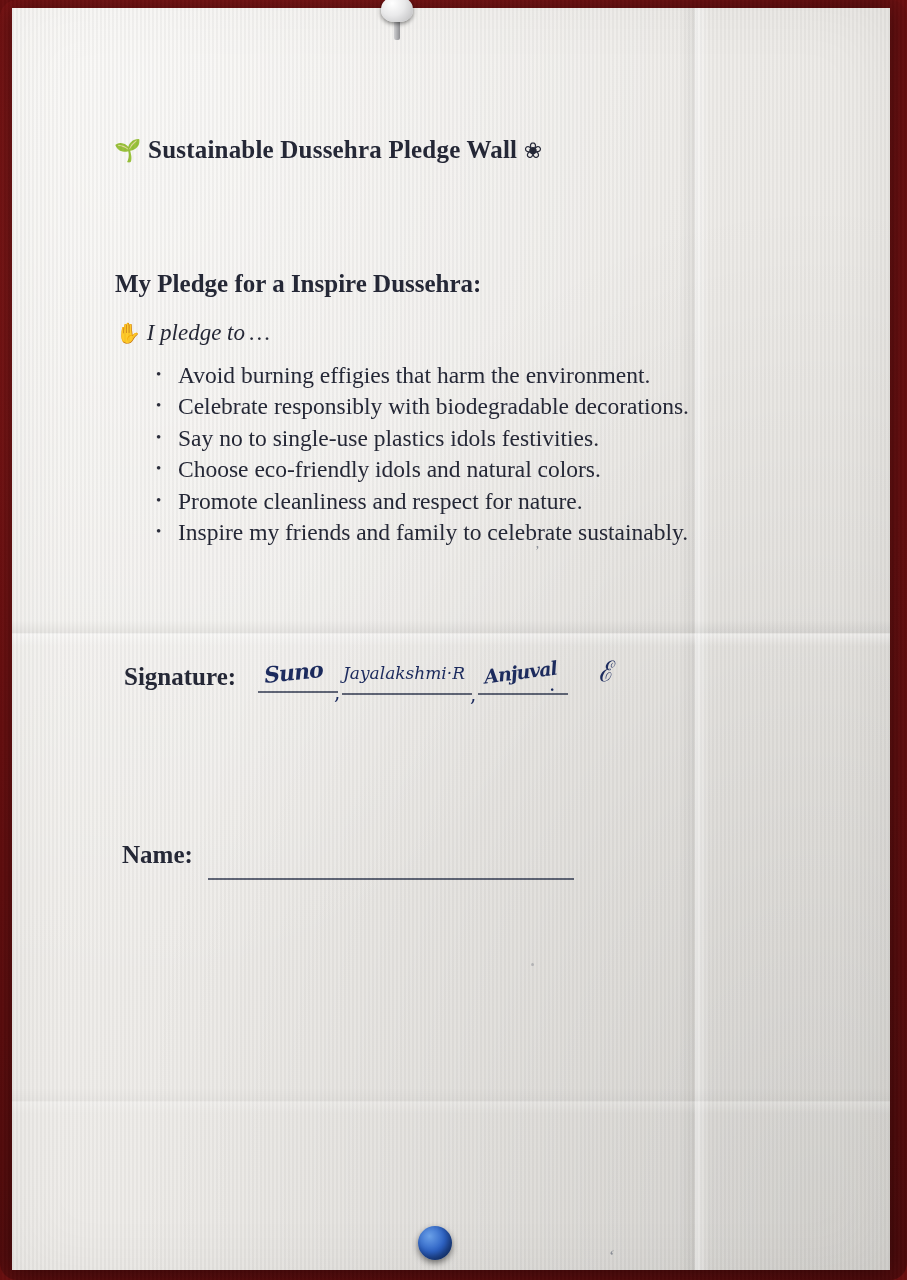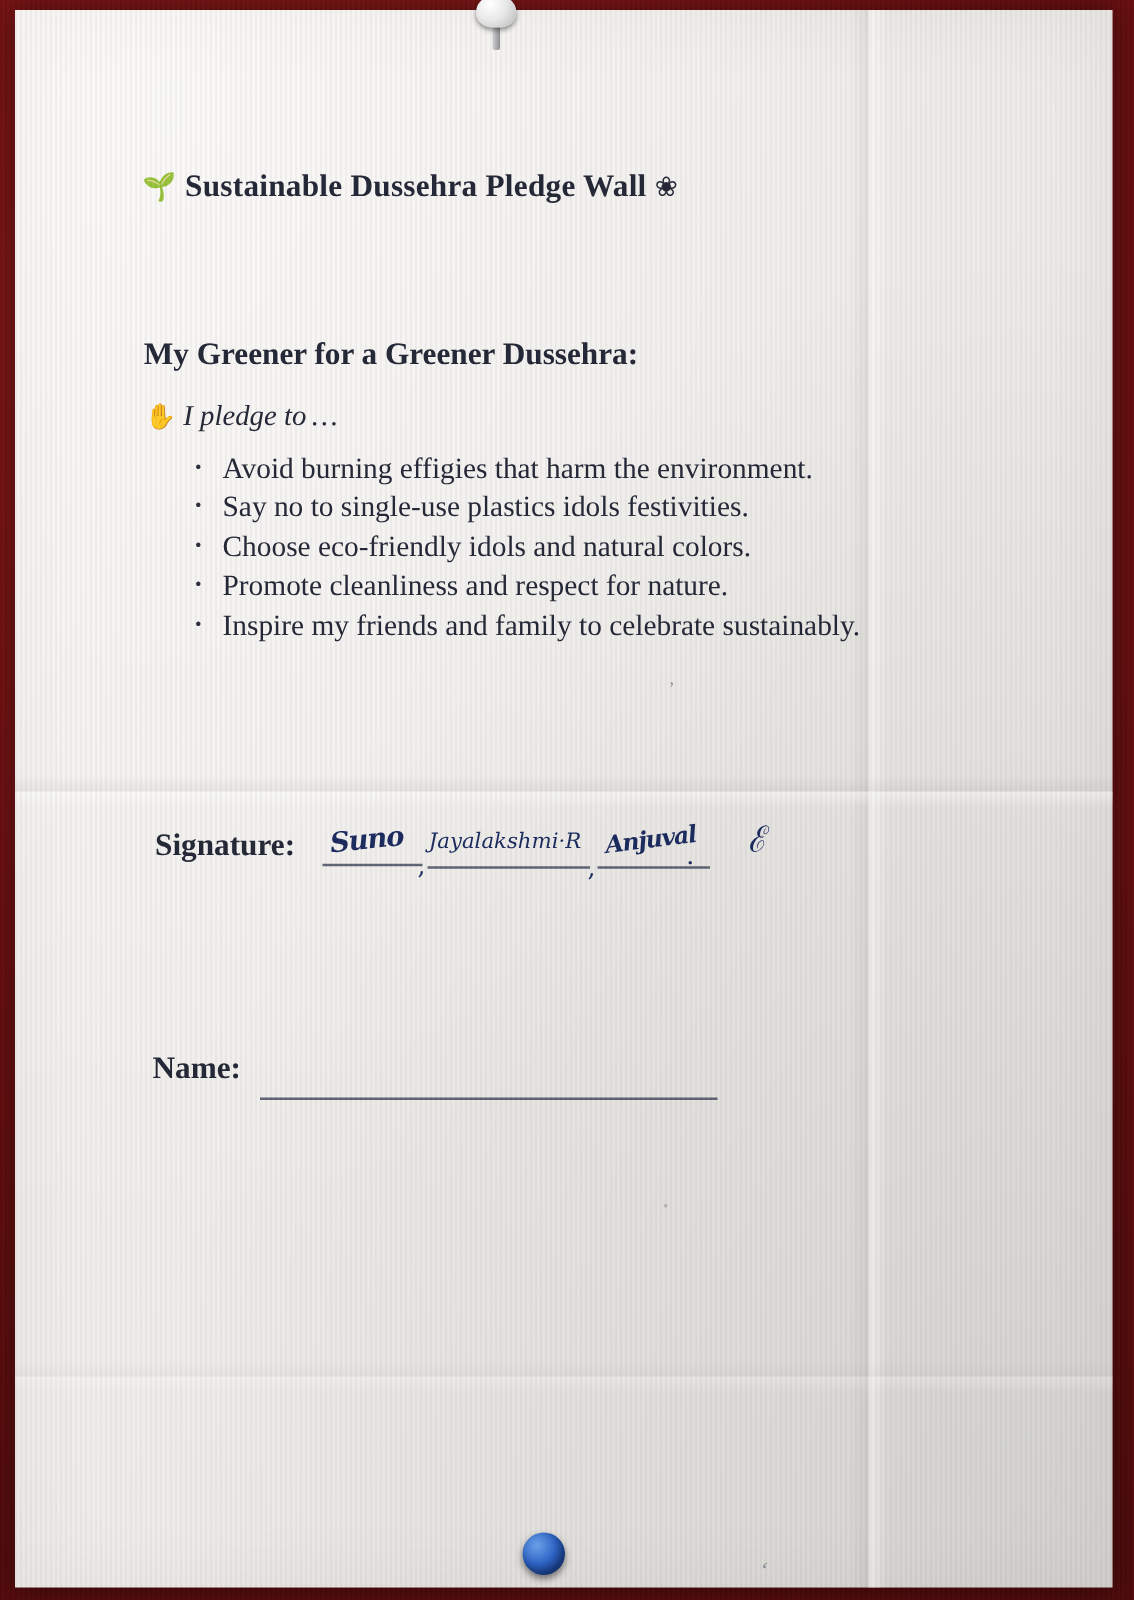"🌱 Sustainable Dussehra Pledge Wall" #board { border-radius: none -> 17px }
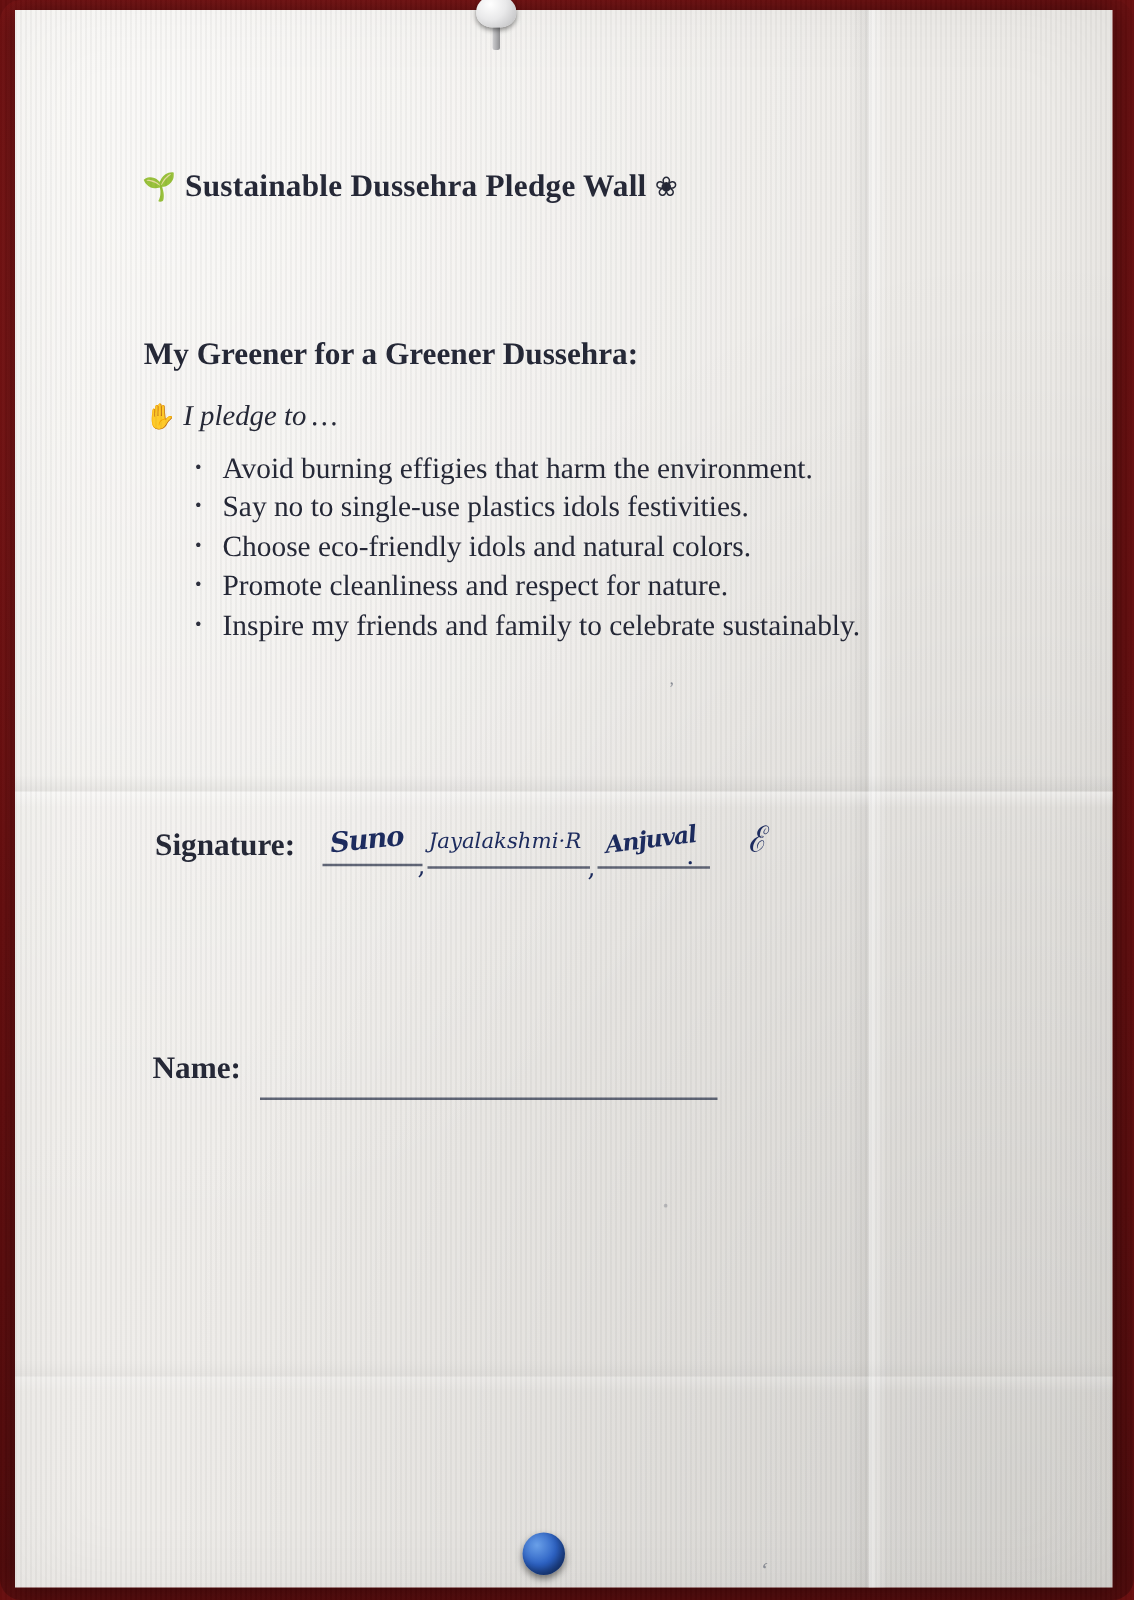"My Greener for a Greener" div.pledge-head { text: Greener for a Greener -> Pledge for a Inspire }
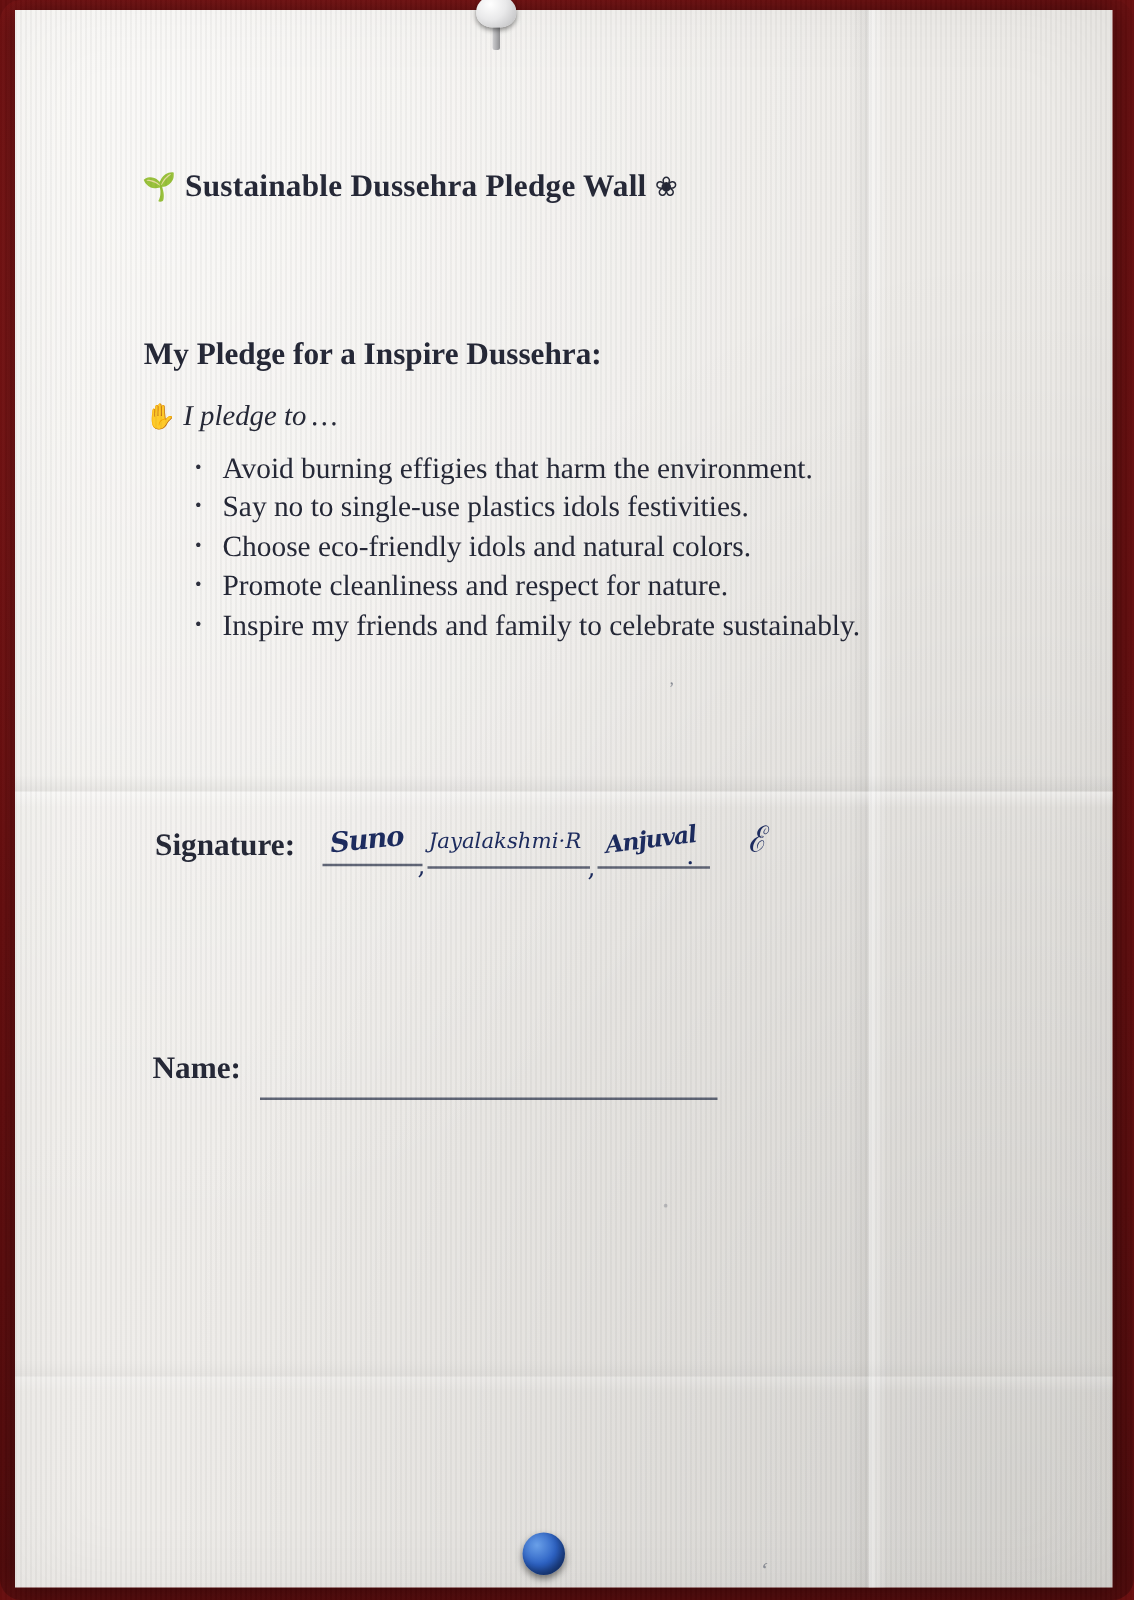"Celebrate responsibly with biodegradable" li { html: none -> <li>Celebrate responsibly with biodegradable decorations.</li> }
